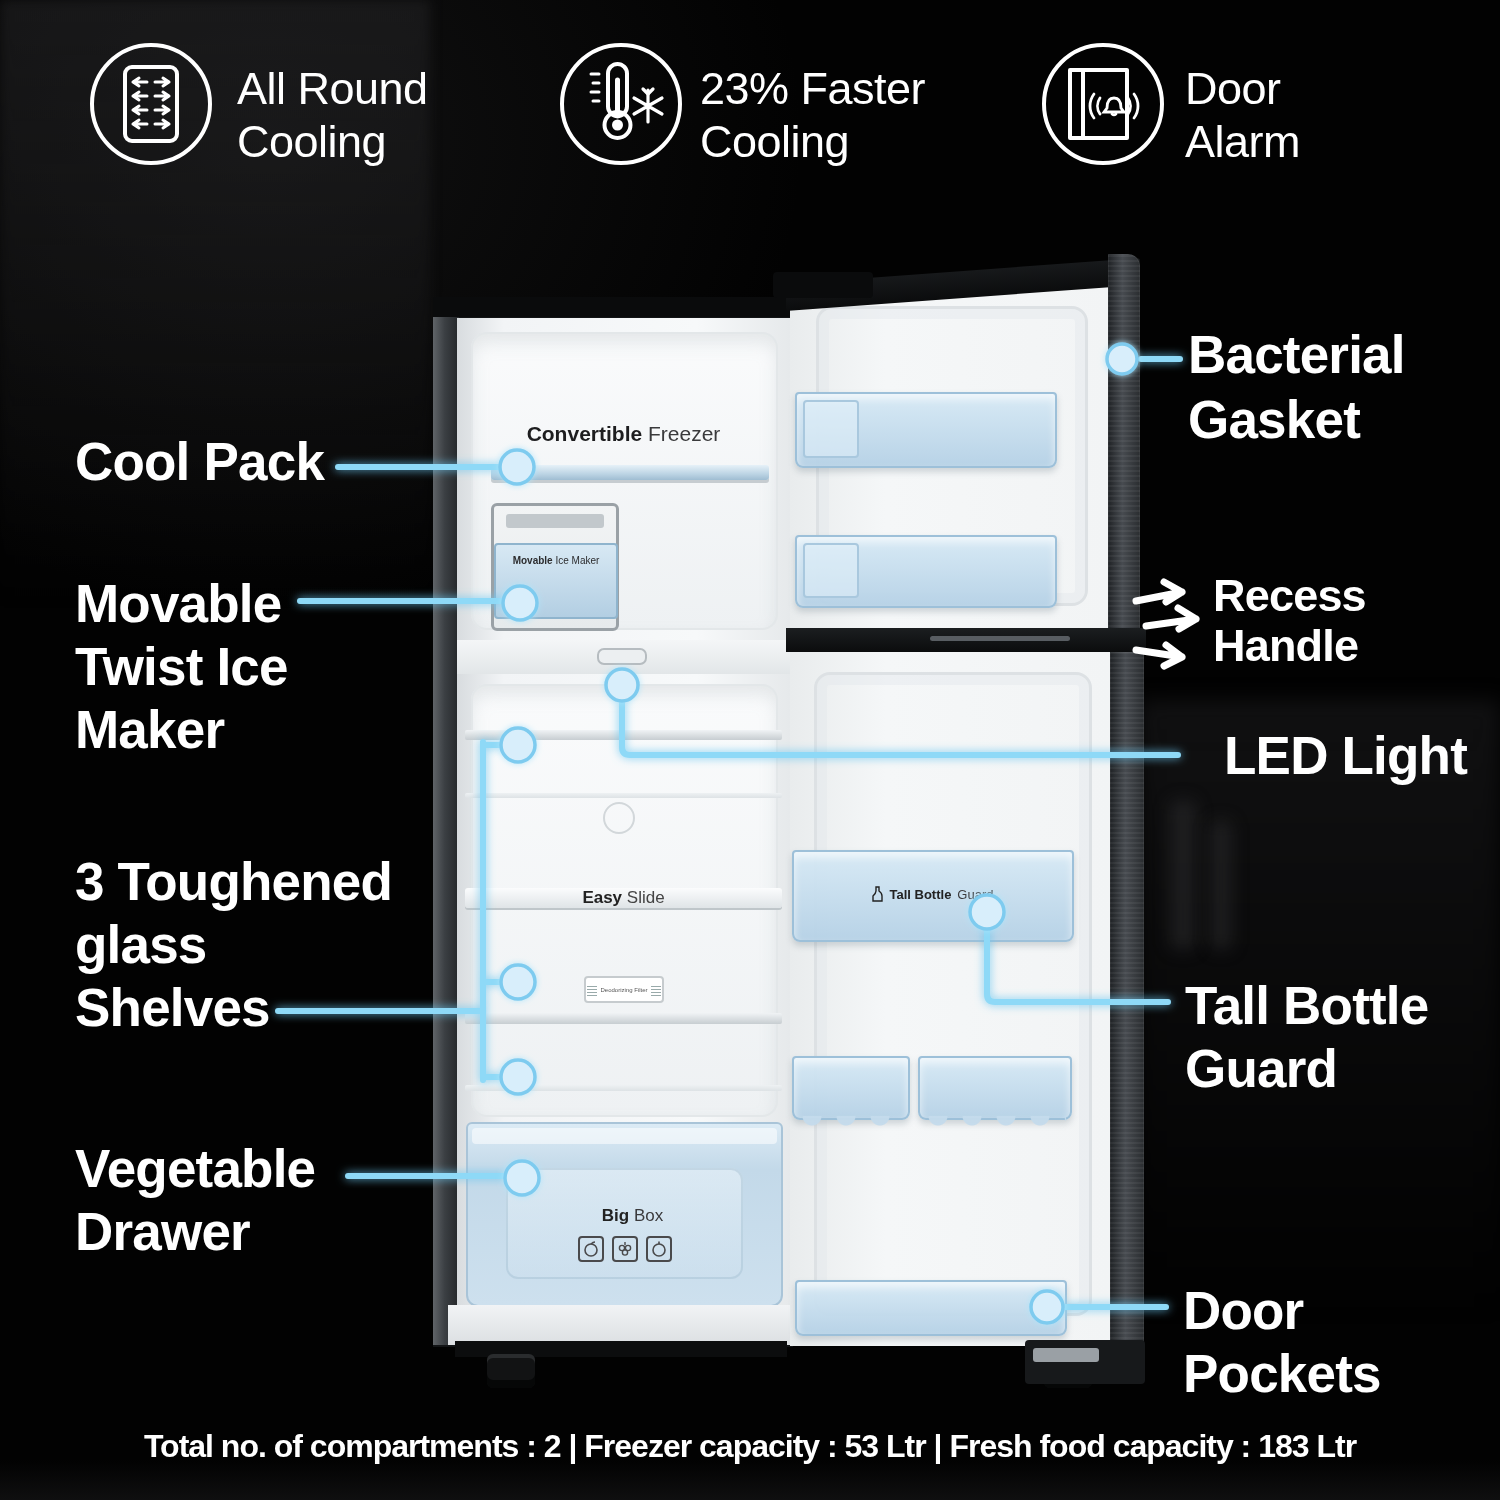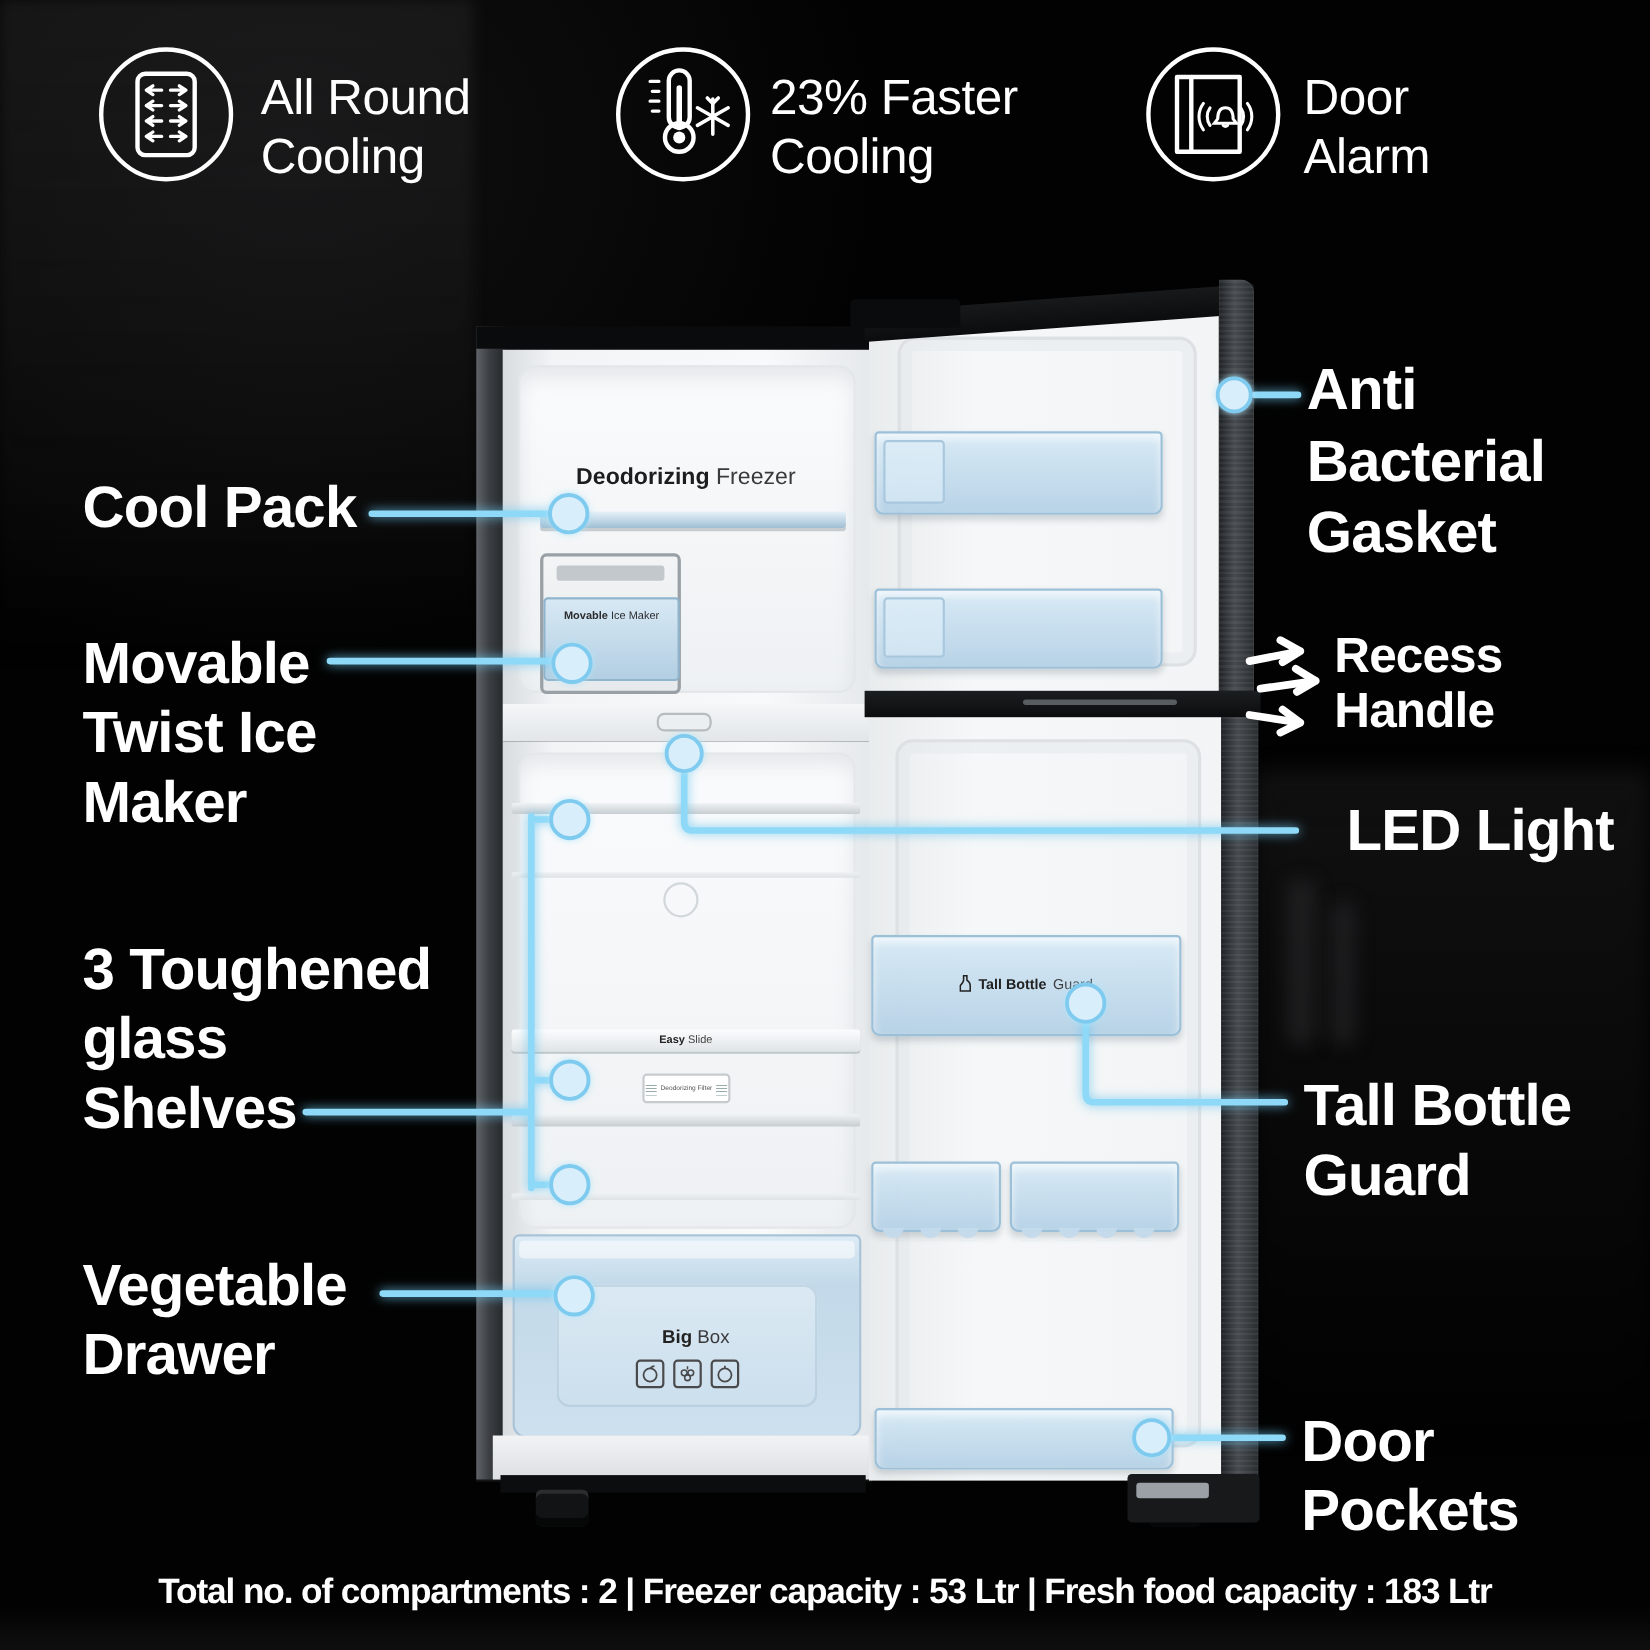"Anti" div { html: <div>Anti</div> -> none }
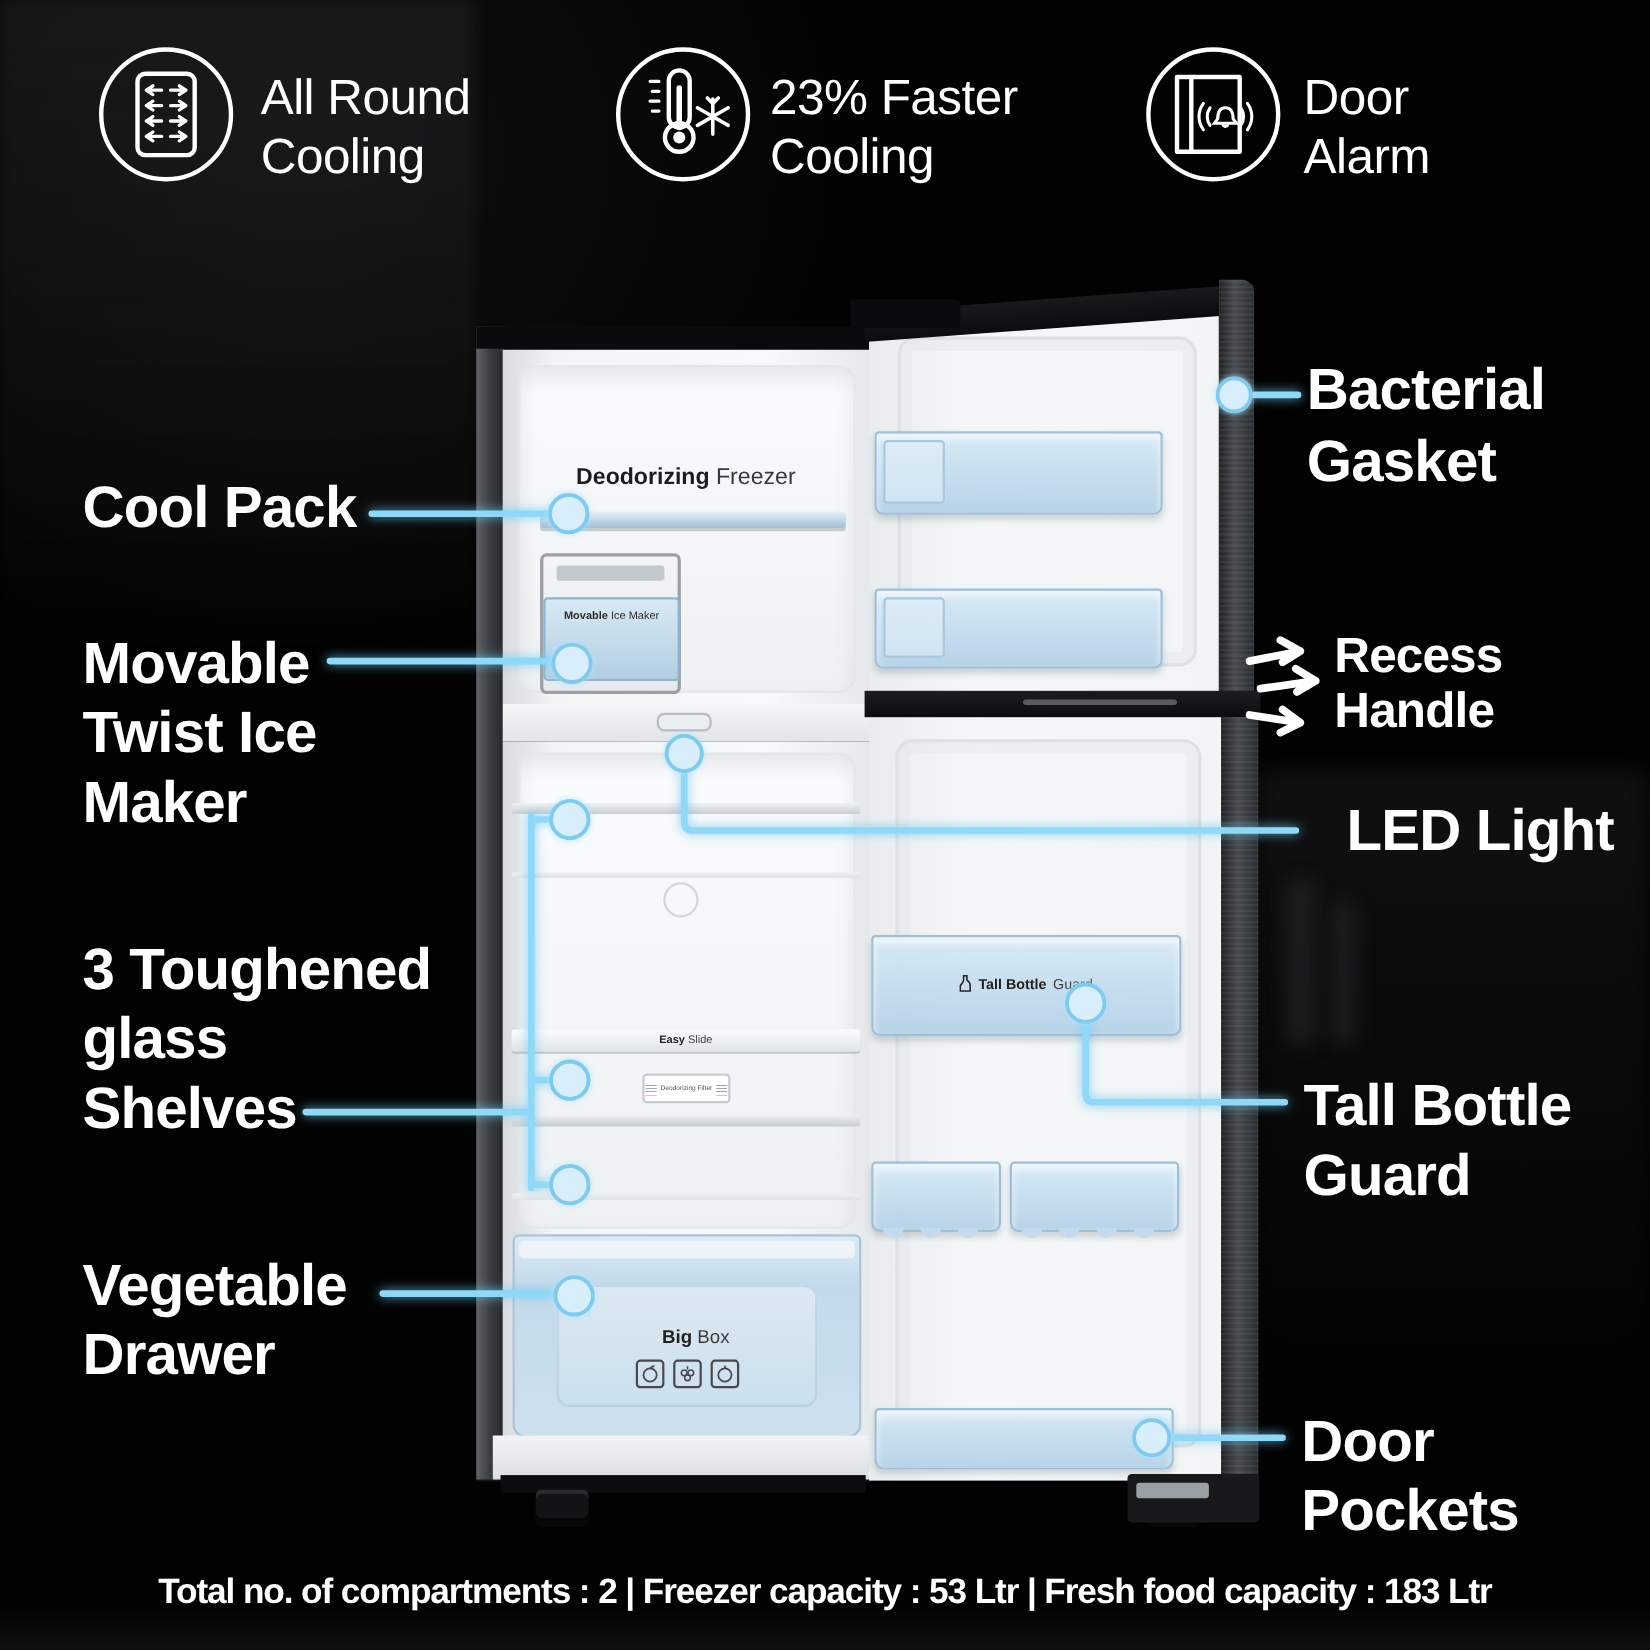"Deodorizing" b { text: Deodorizing -> Convertible }
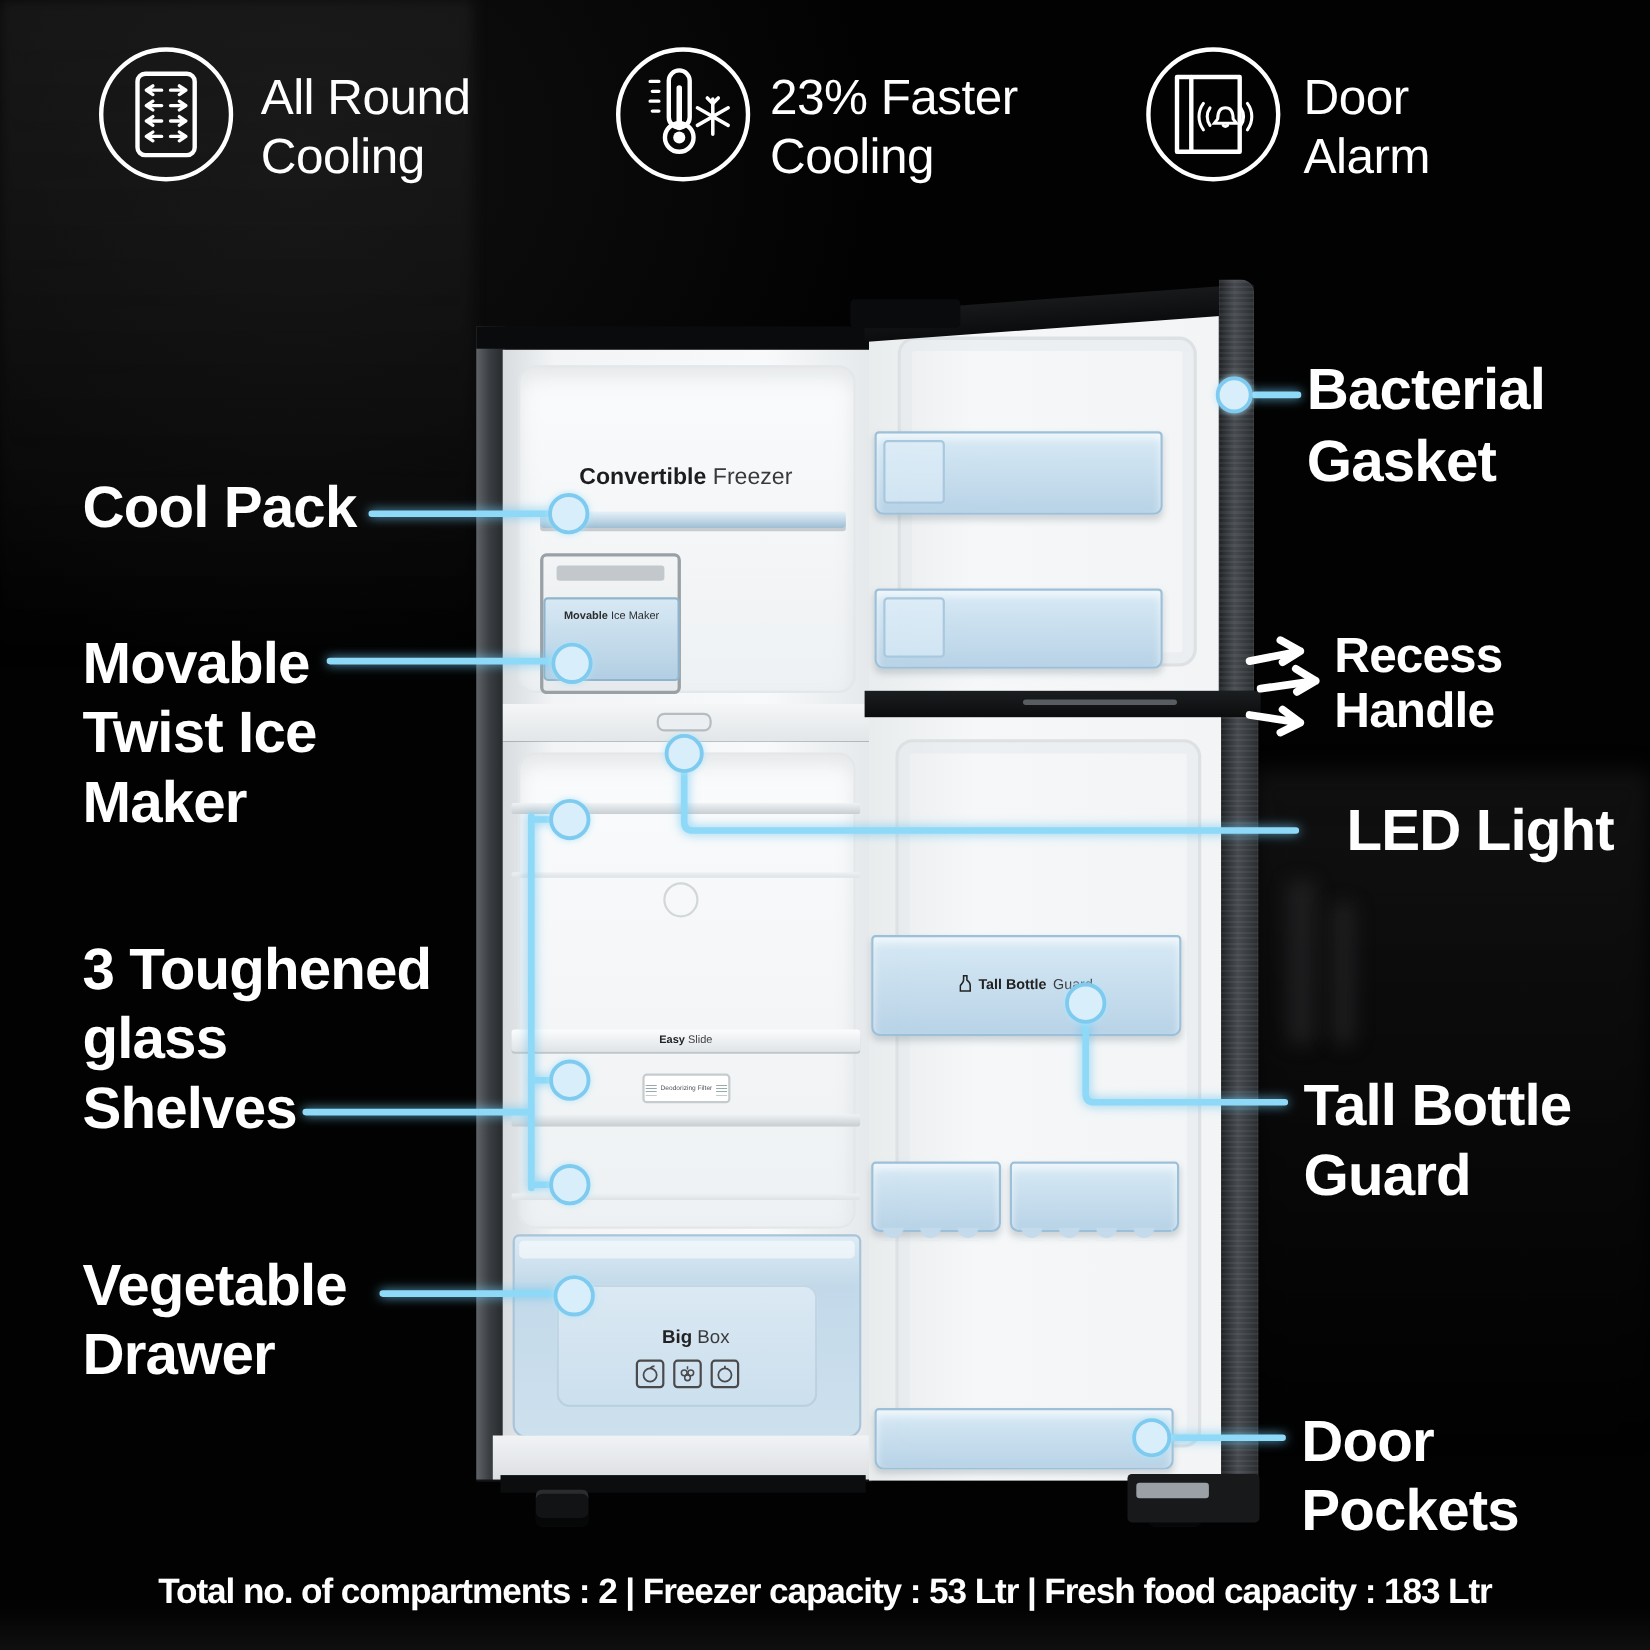"Easy Slide" .easy-shelf { font-size: 10px -> 17px; margin-top: 48px -> none }
